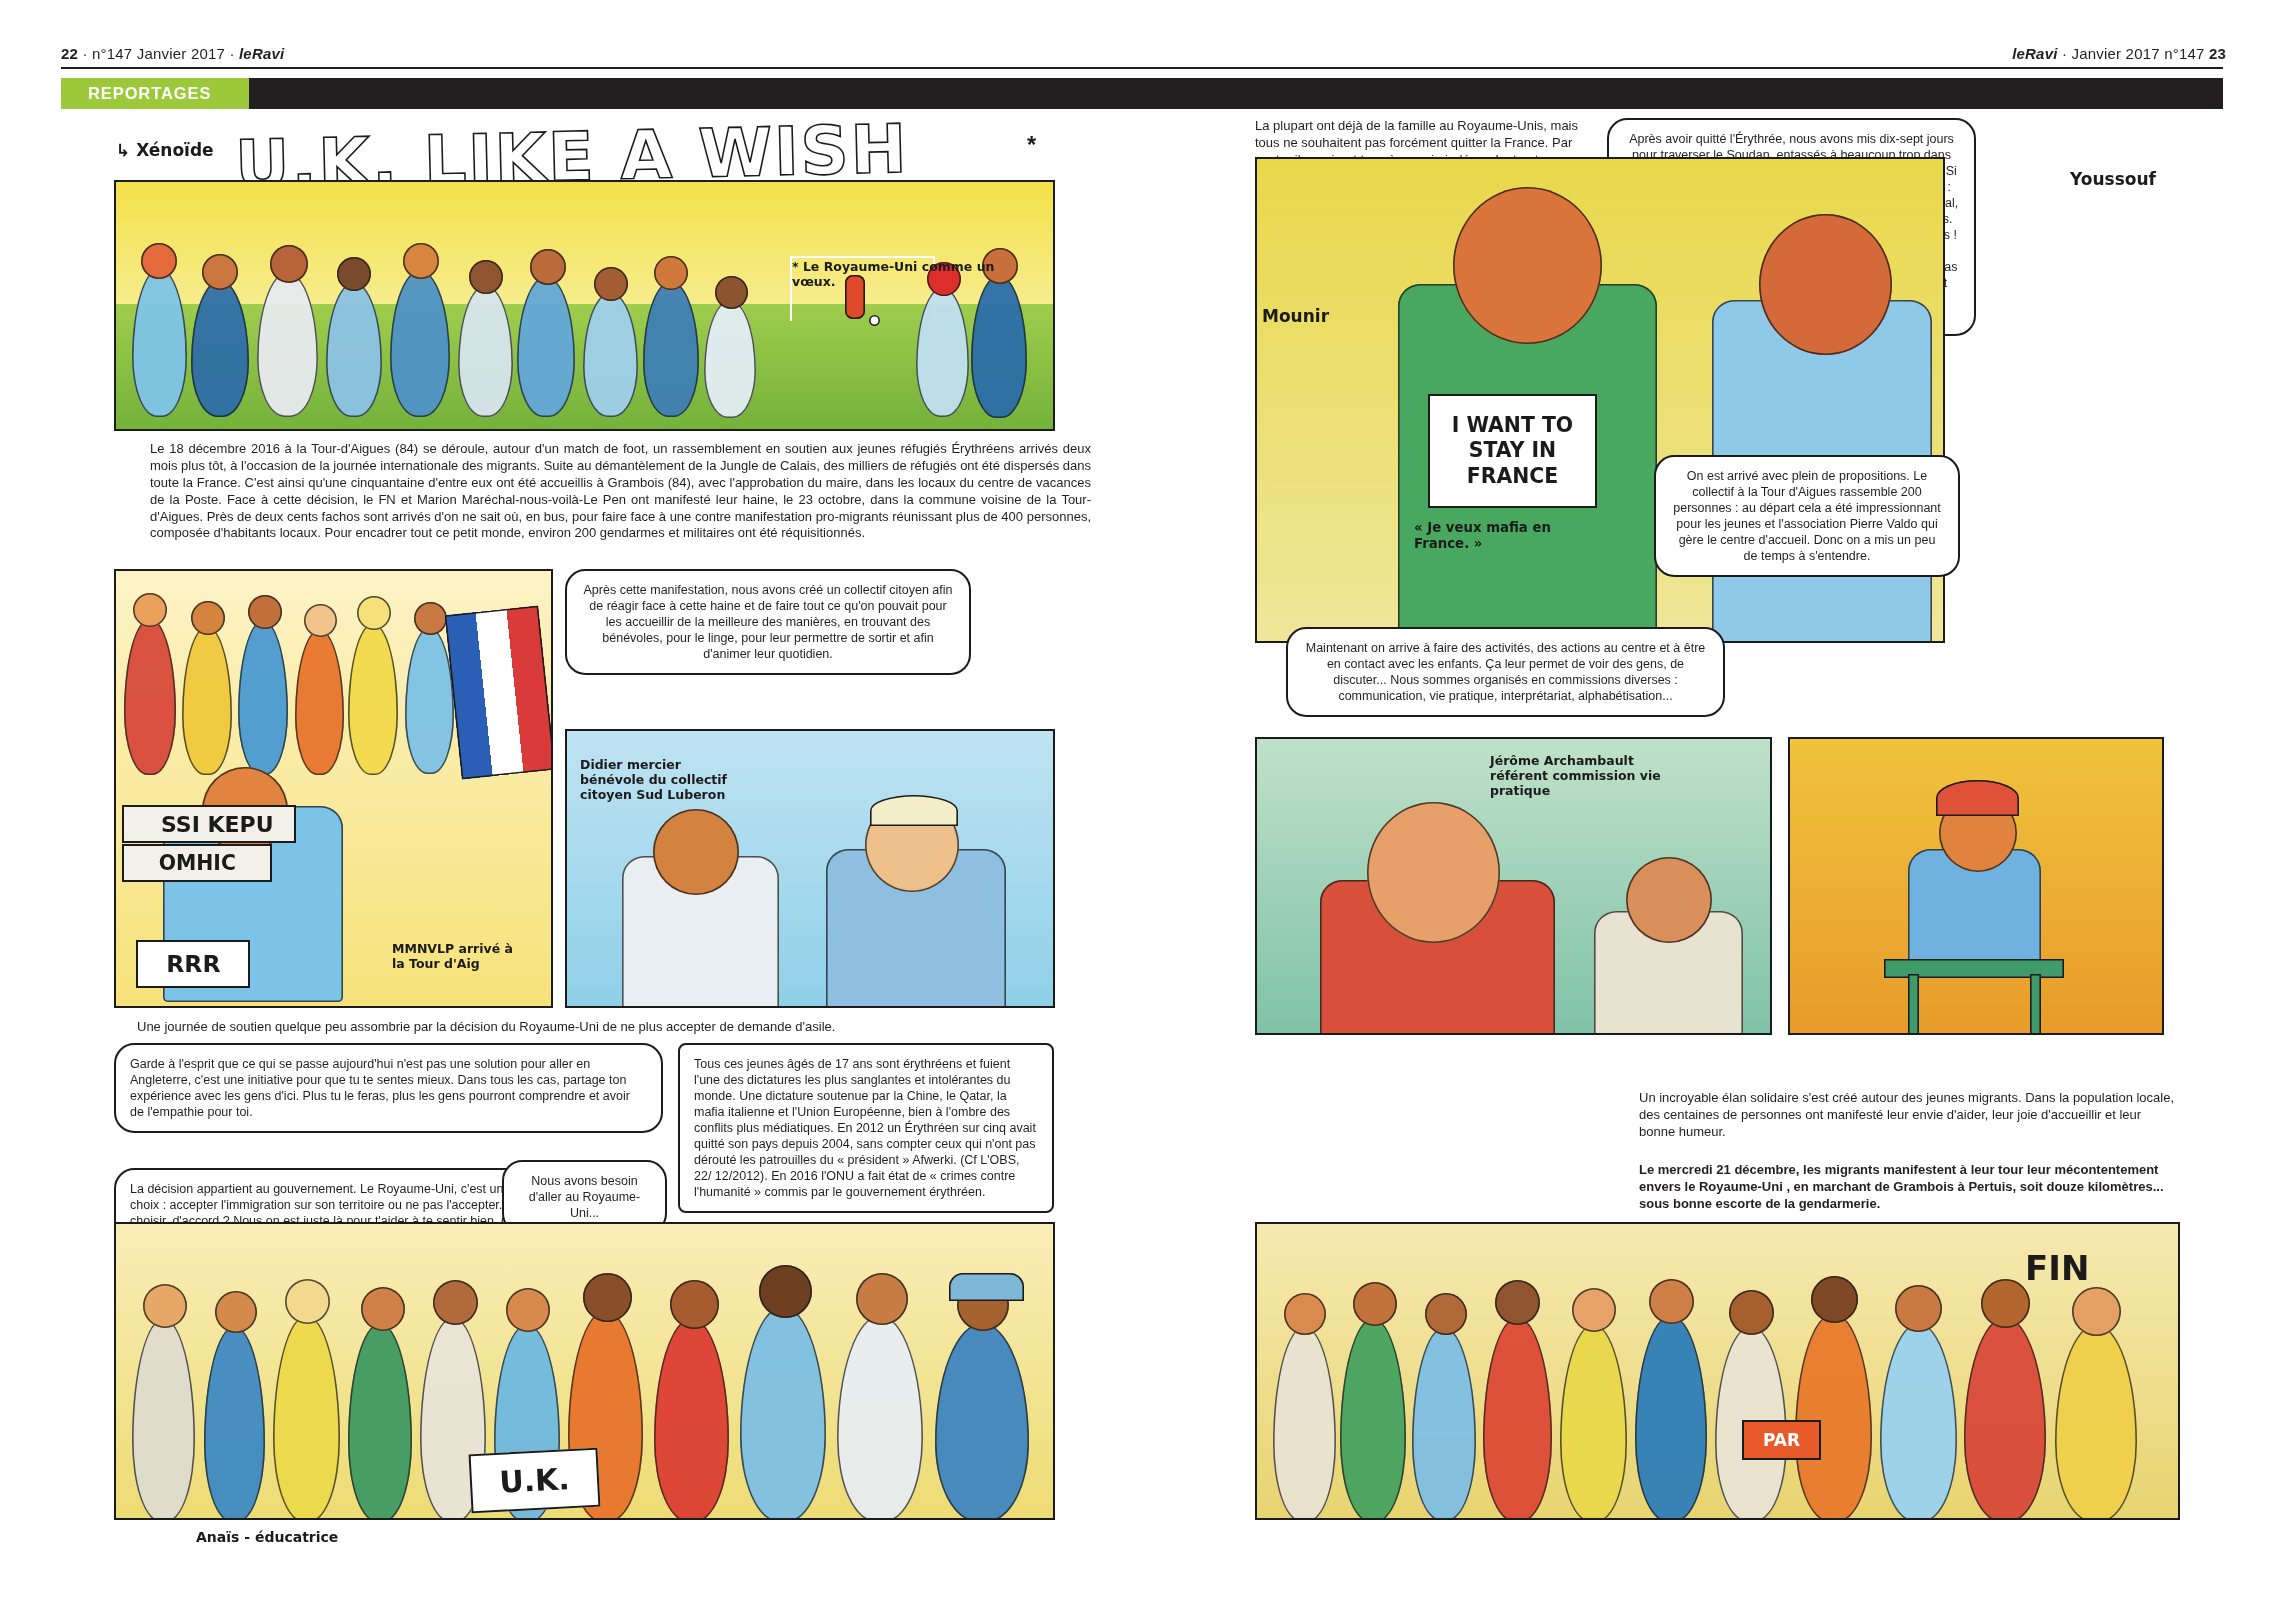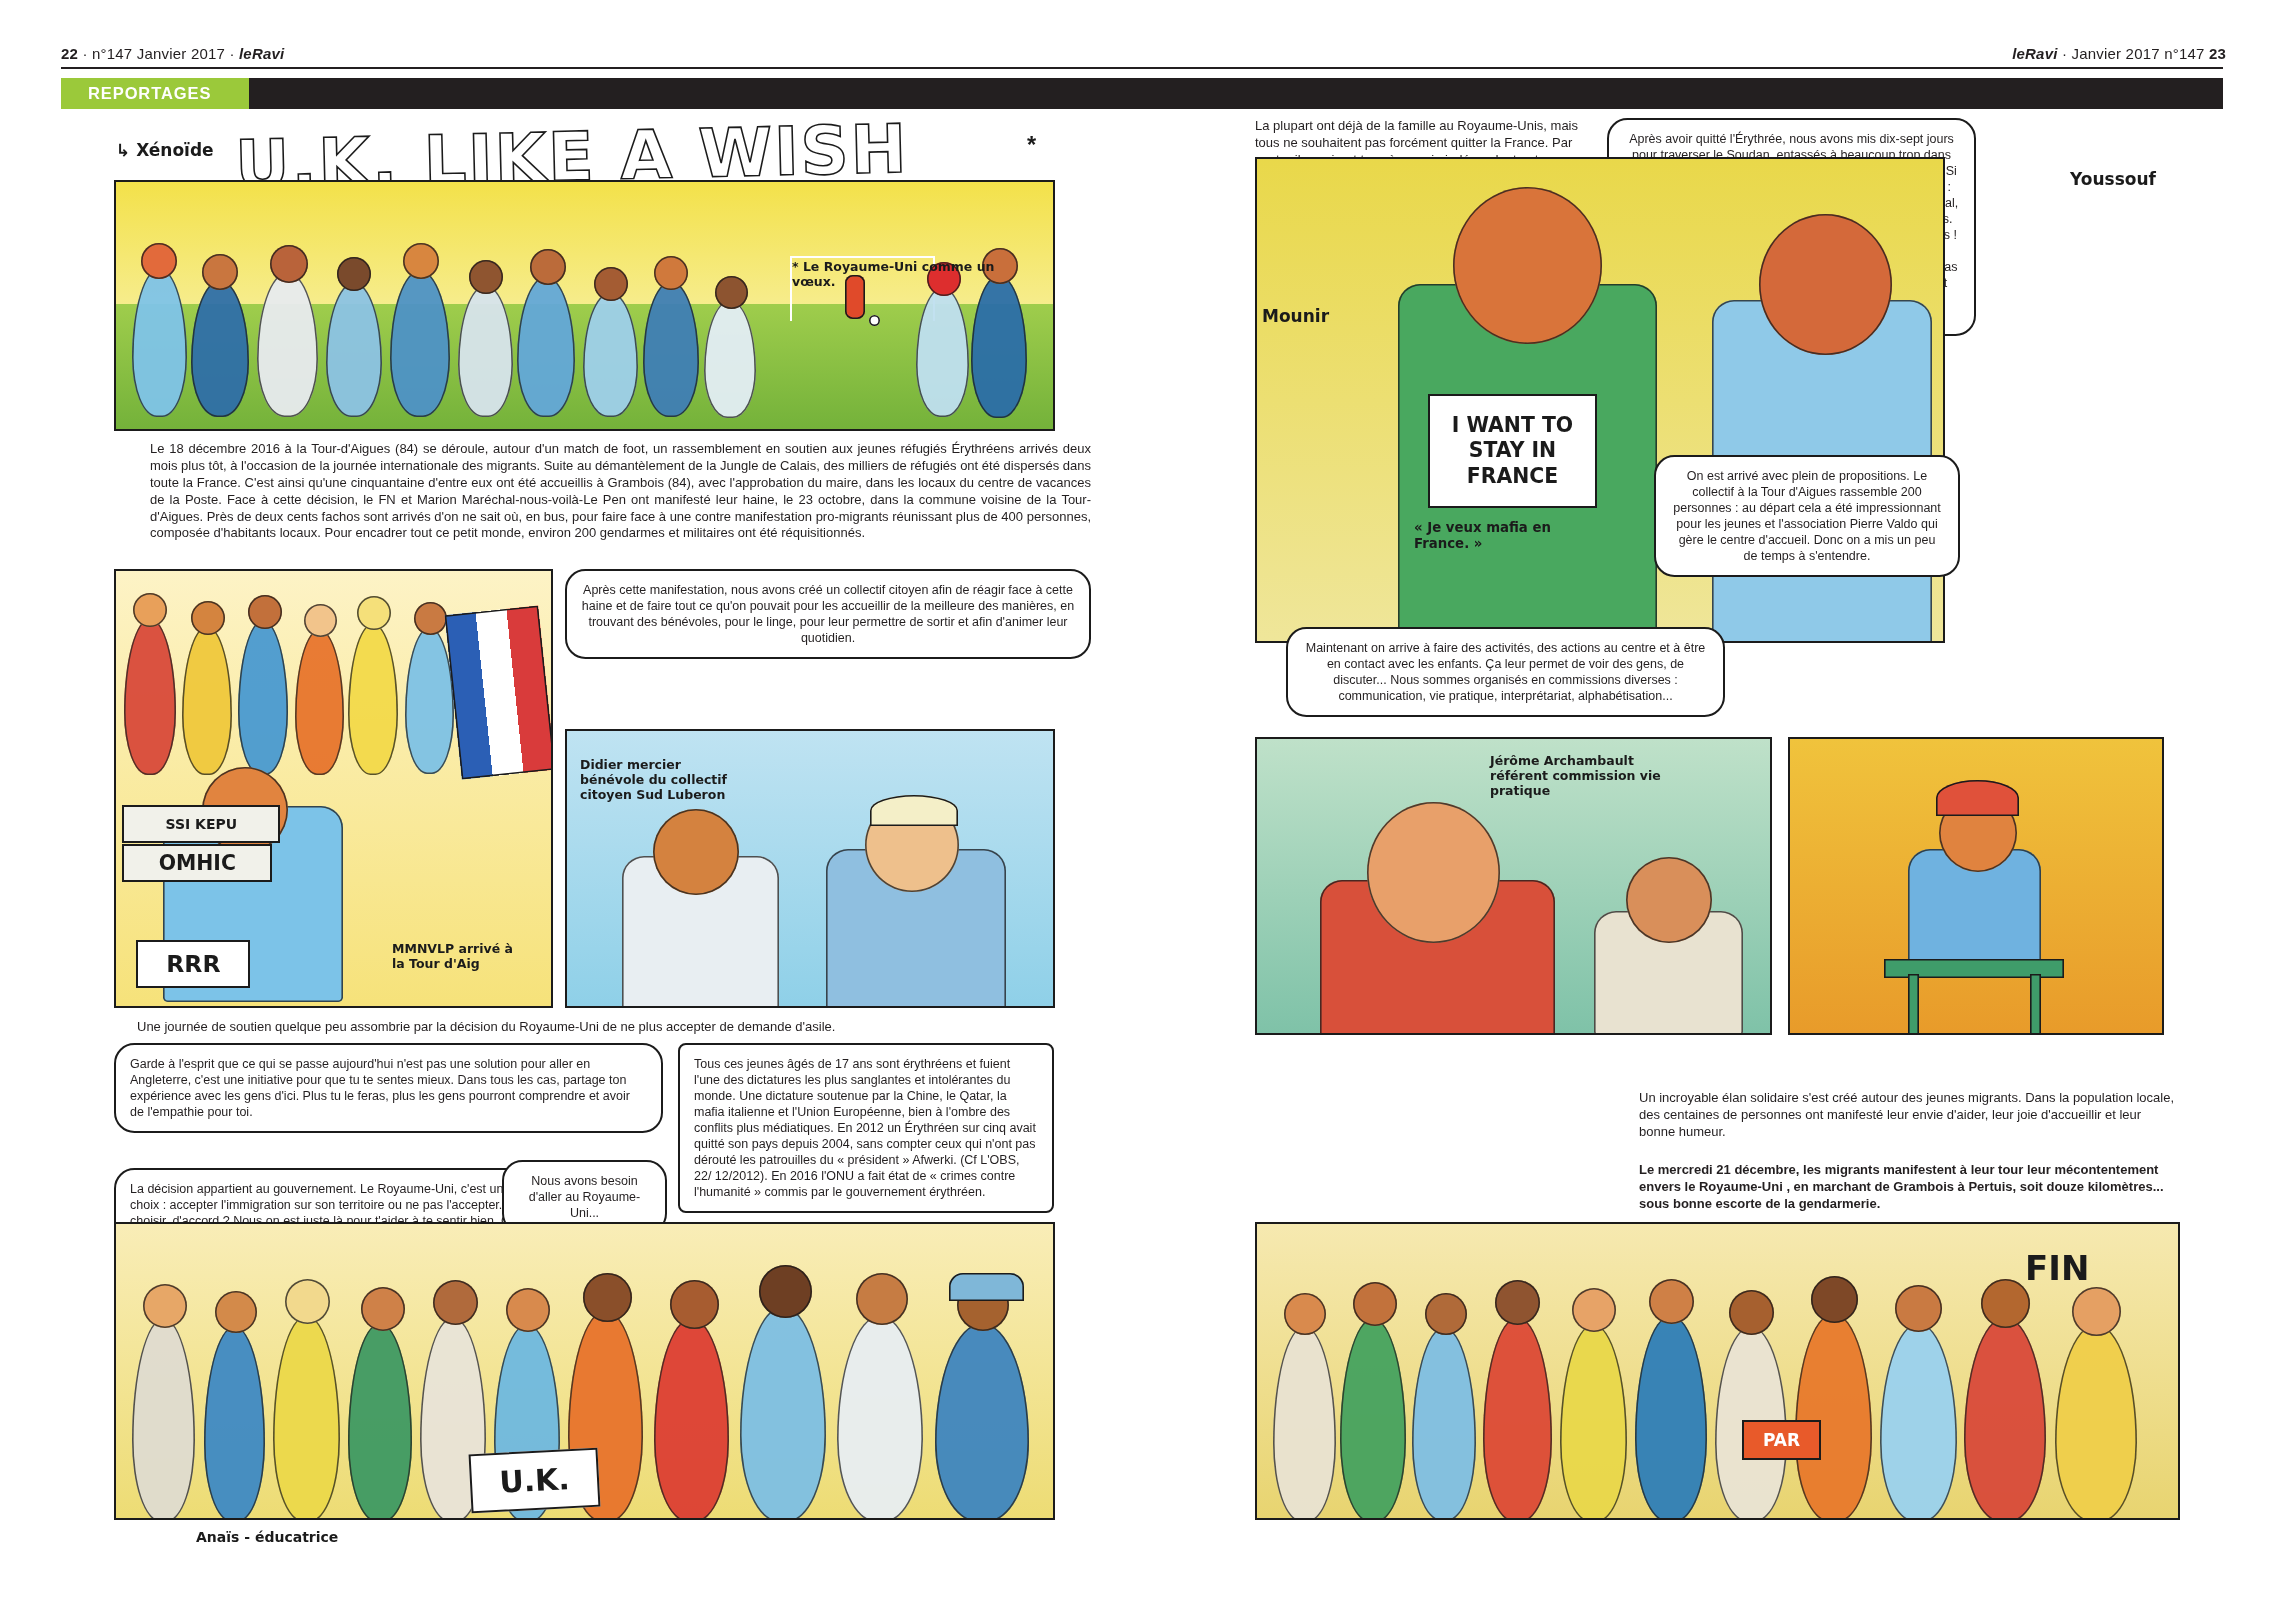"Après cette manifestation, nous avons" div.balloon { width: 526px -> 406px }
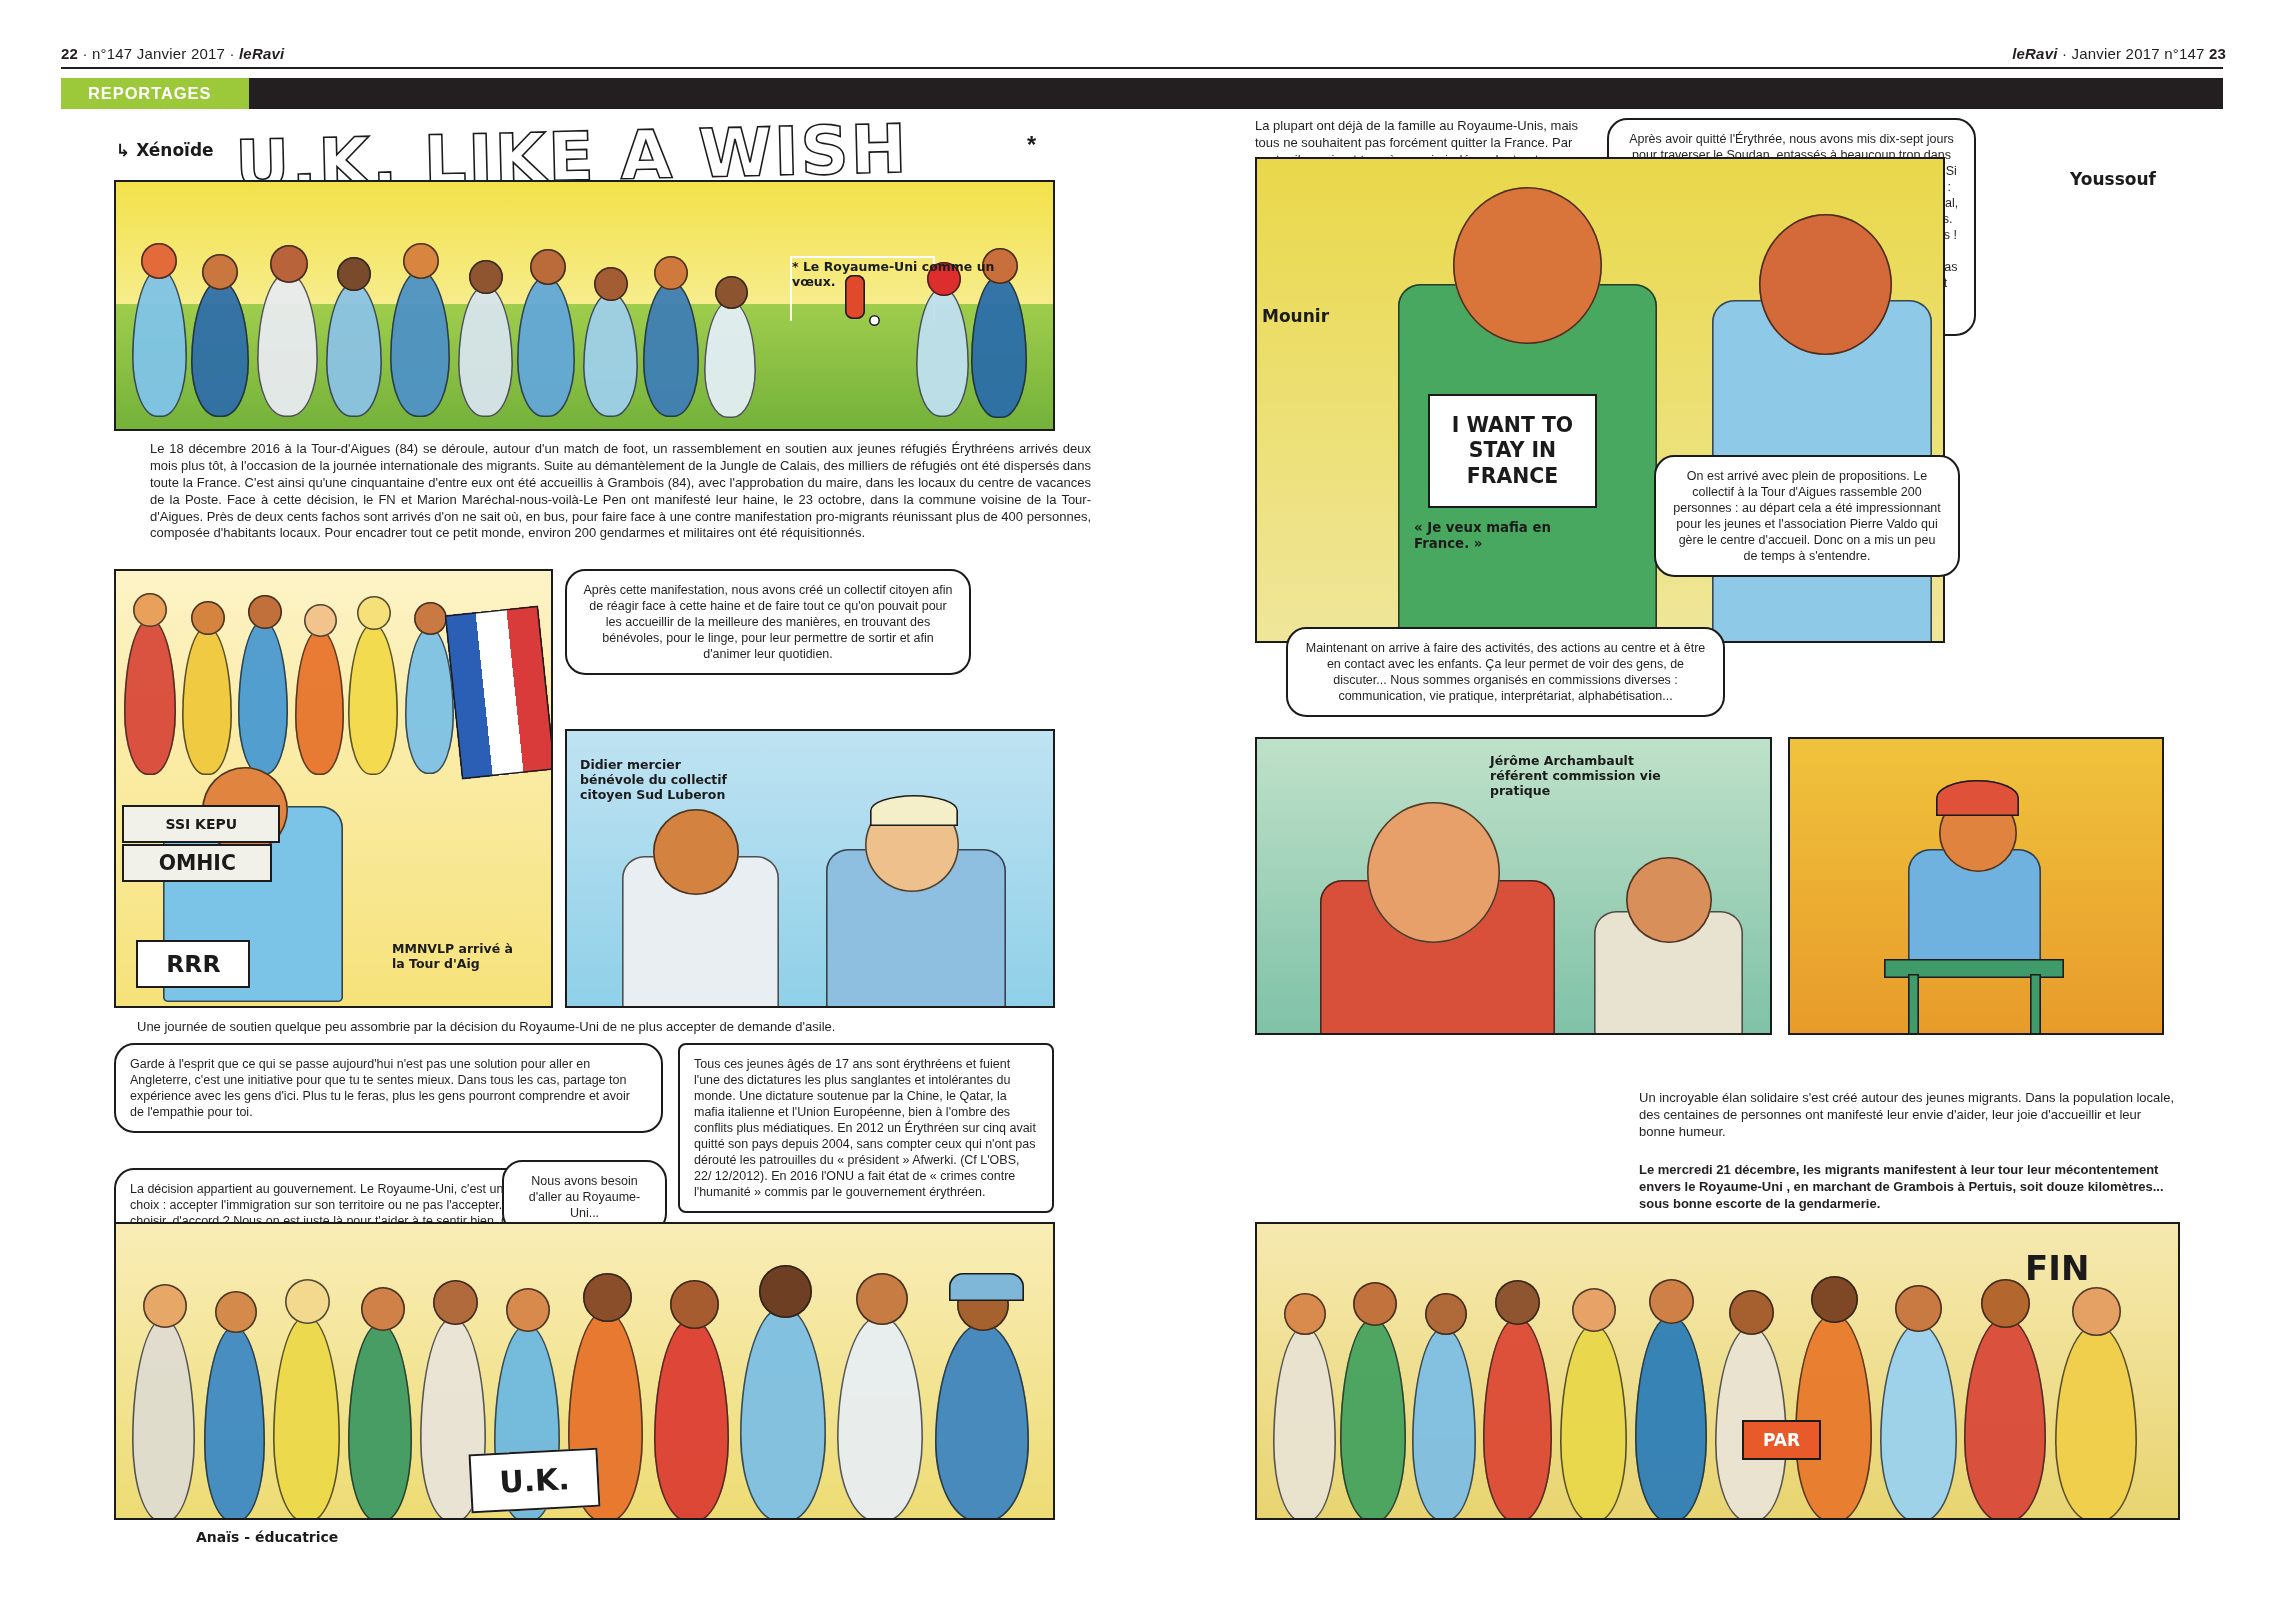"SSI KEPU" div.sign { font-size: 14px -> 22px; padding-left: none -> 16px }
